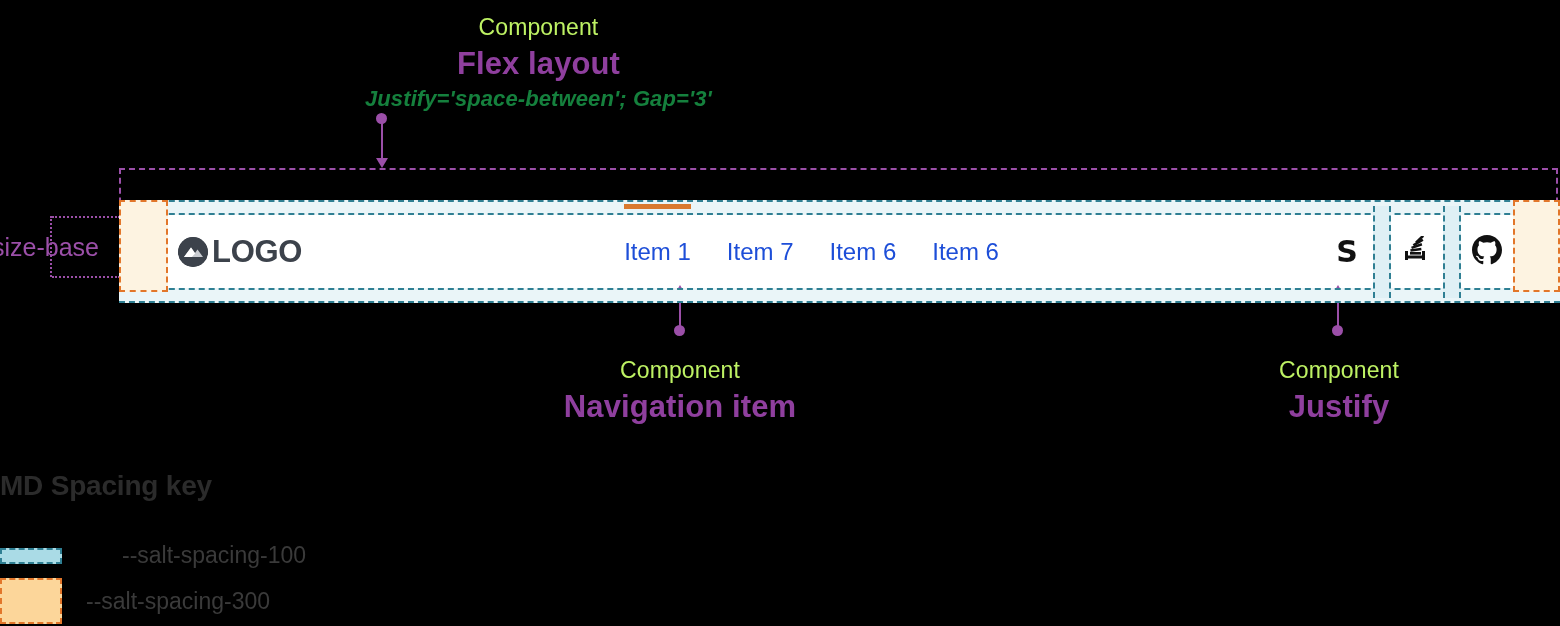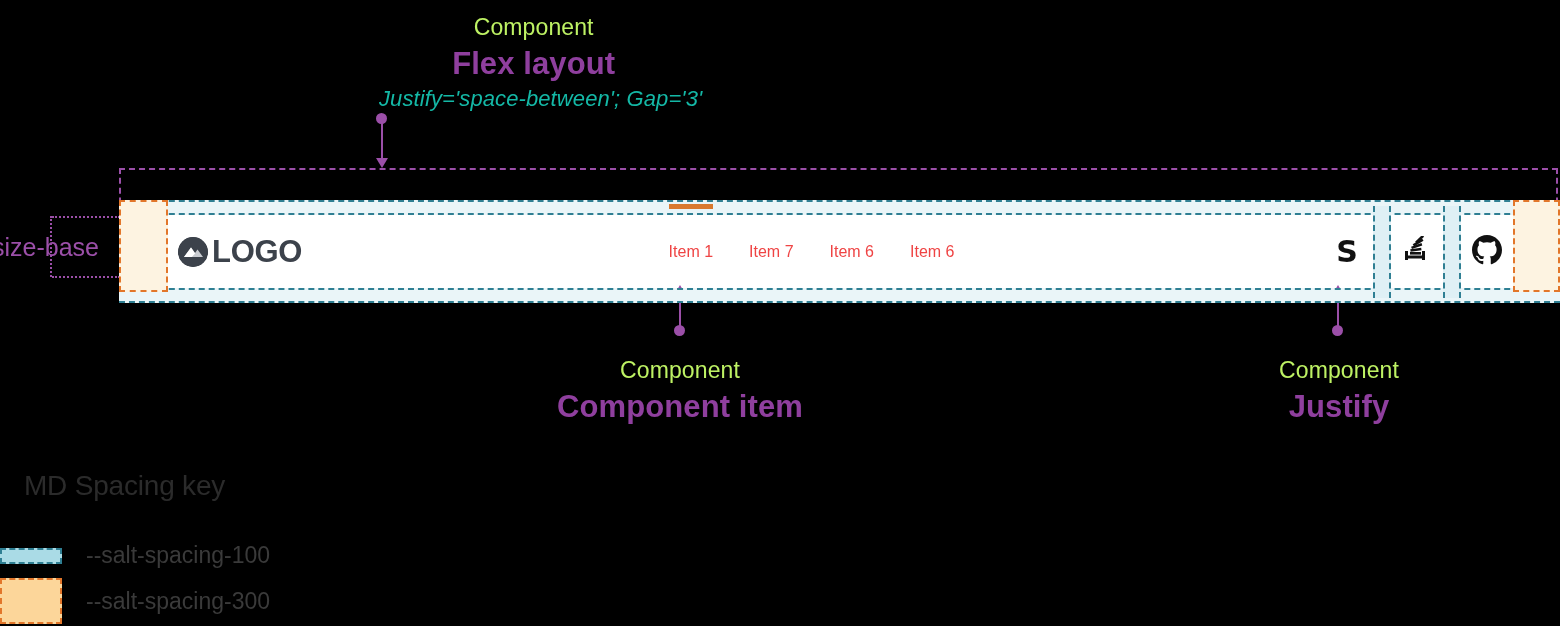"Justify='space-between'; Gap='3'" .anno .a-props { color: #14b8a6 -> #15803d; font-weight: 400 -> 700; margin-left: 14px -> none }
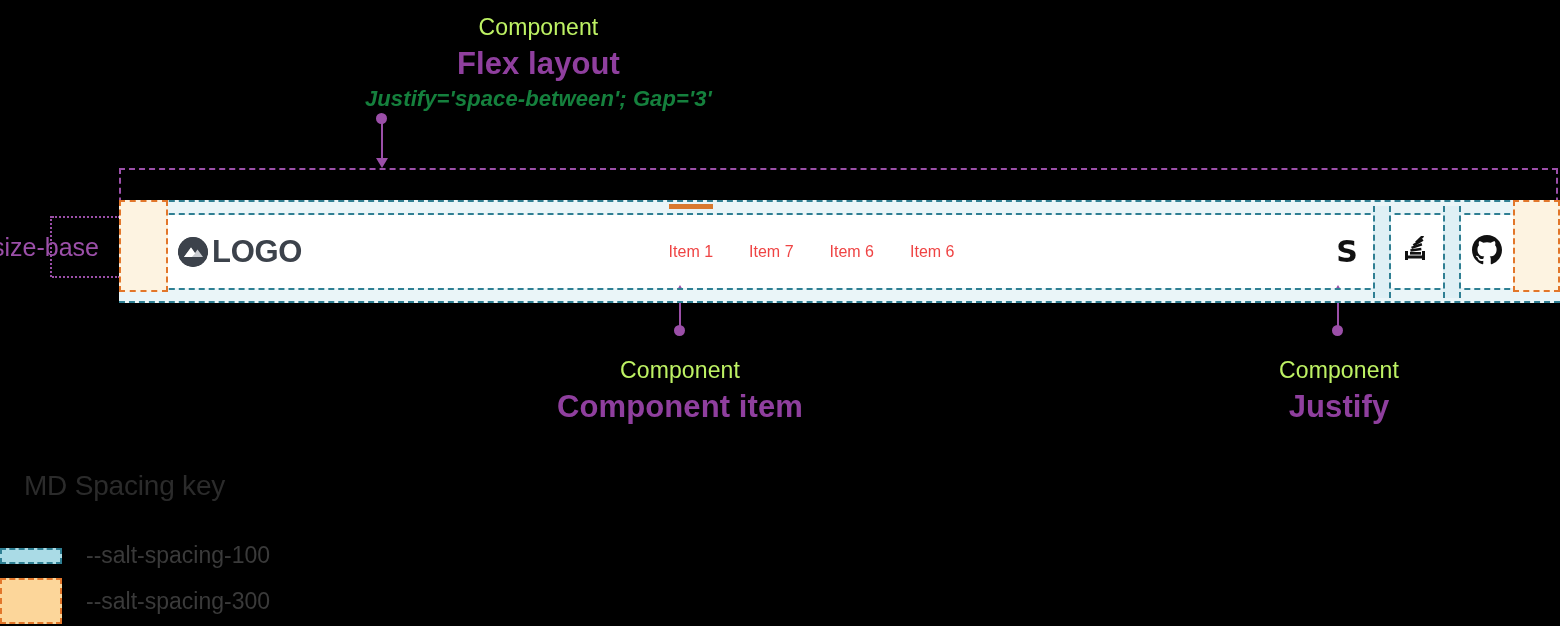"Item 1" .nav-item { color: #ef4444 -> #1d4ed8; font-size: 16px -> 24px }
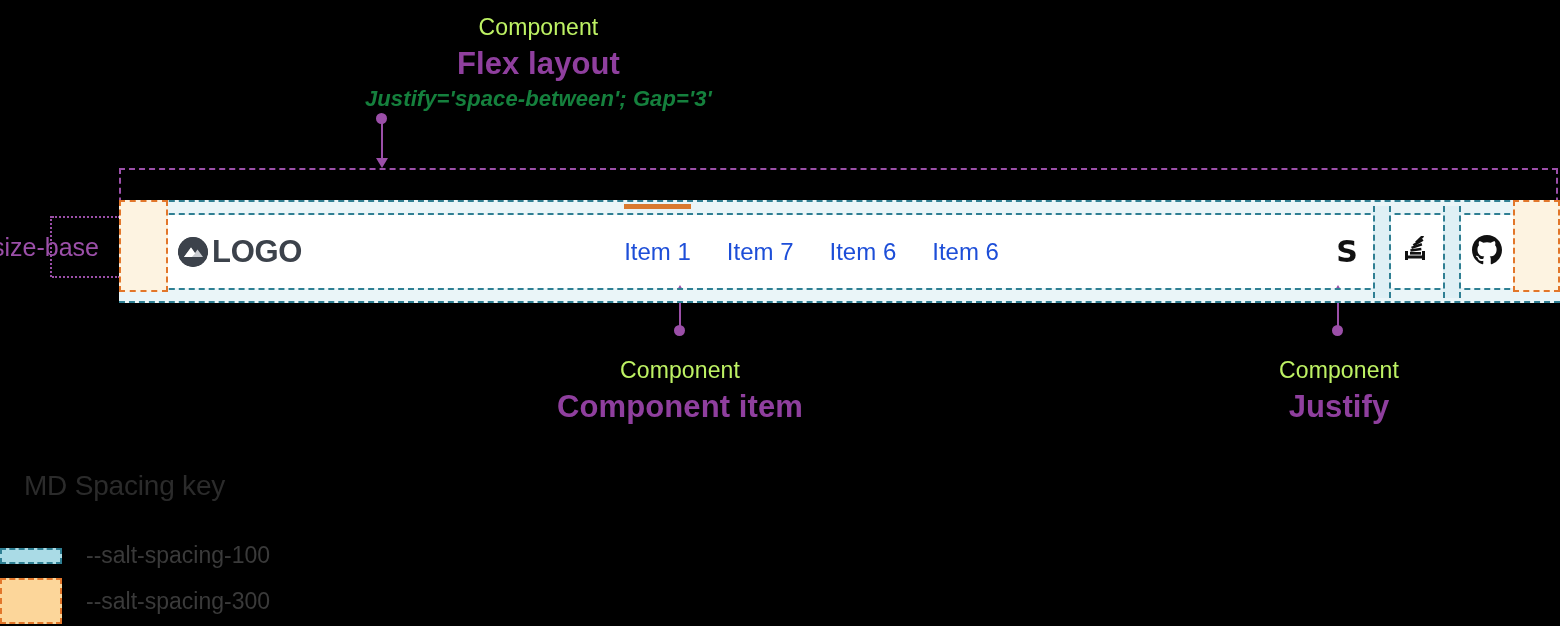"Component item" span.a-name { text: Component -> Navigation }
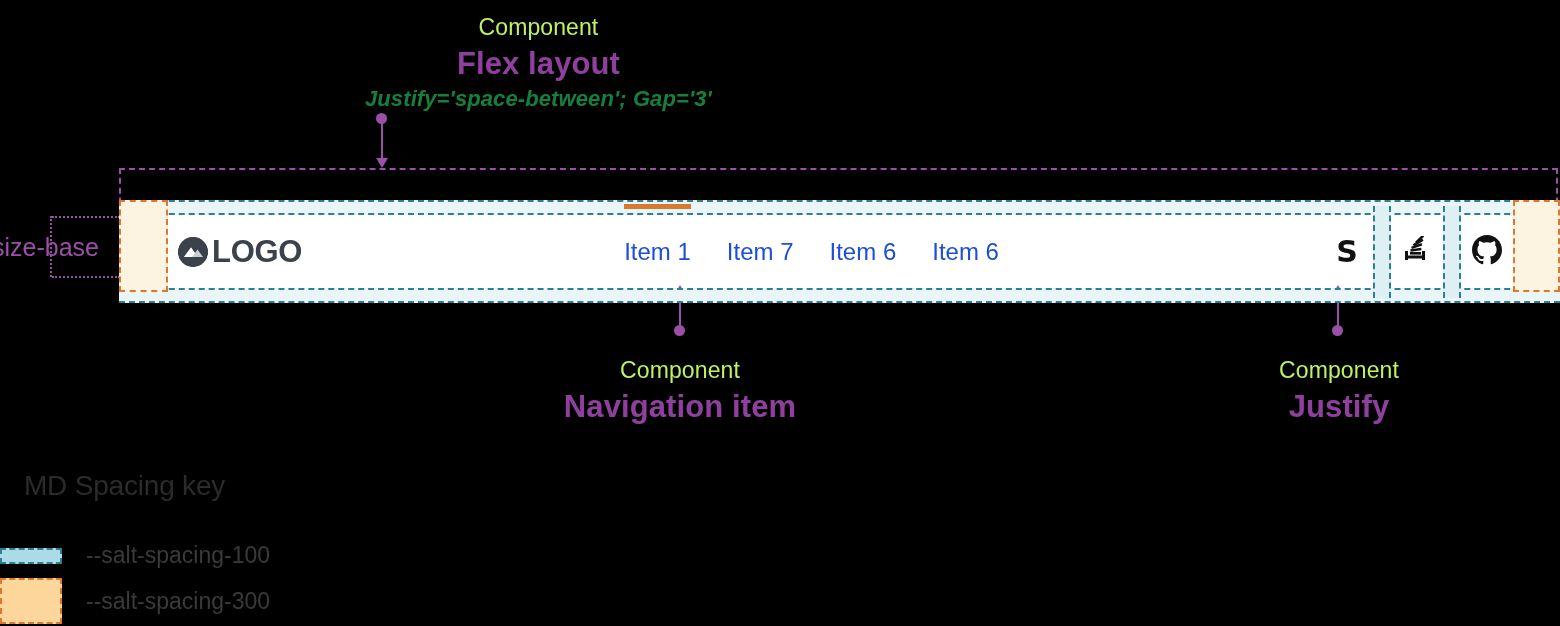"MD Spacing key" #legend-title { font-weight: 400 -> 700; margin-left: 24px -> none }
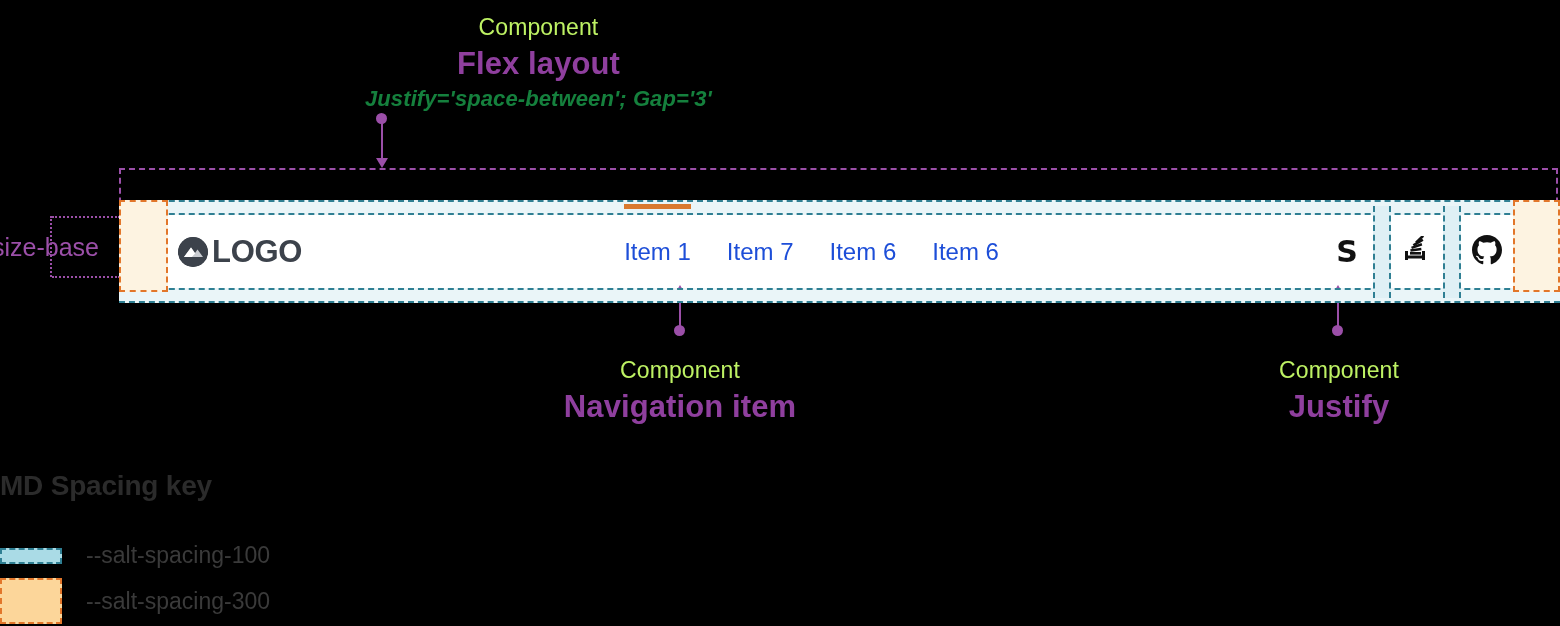"--salt-spacing-100" div.legend-row { gap: none -> 36px }
